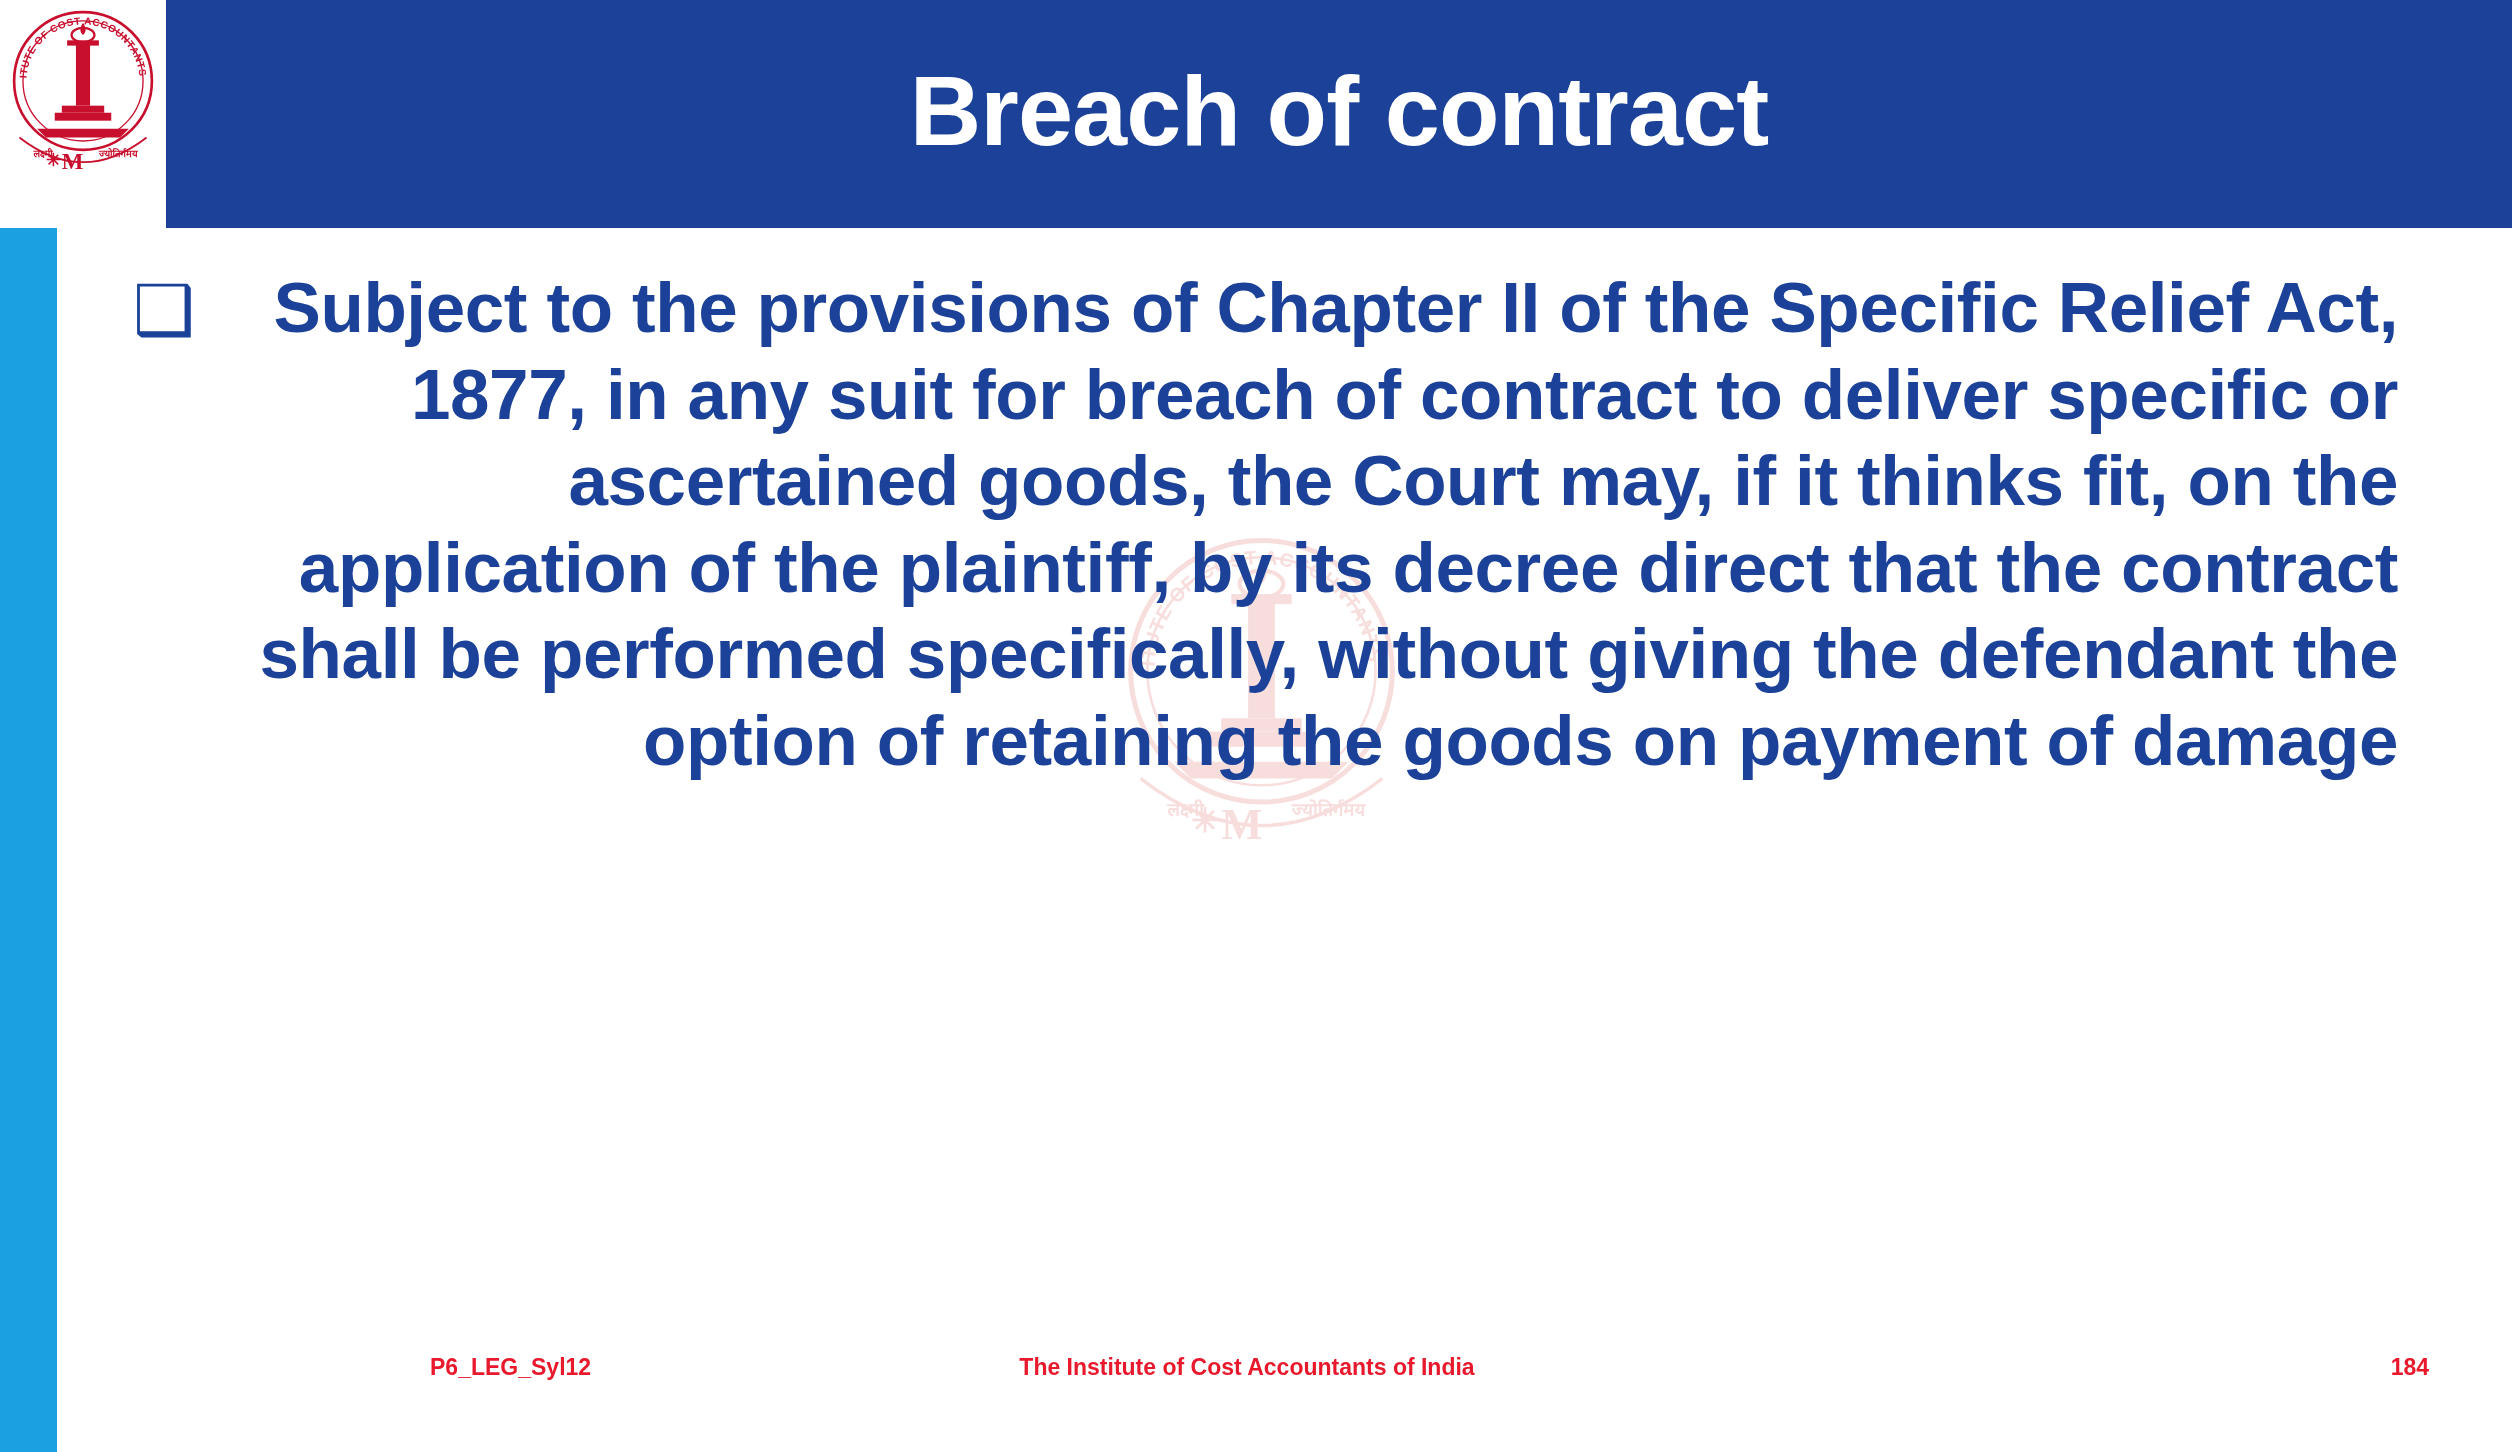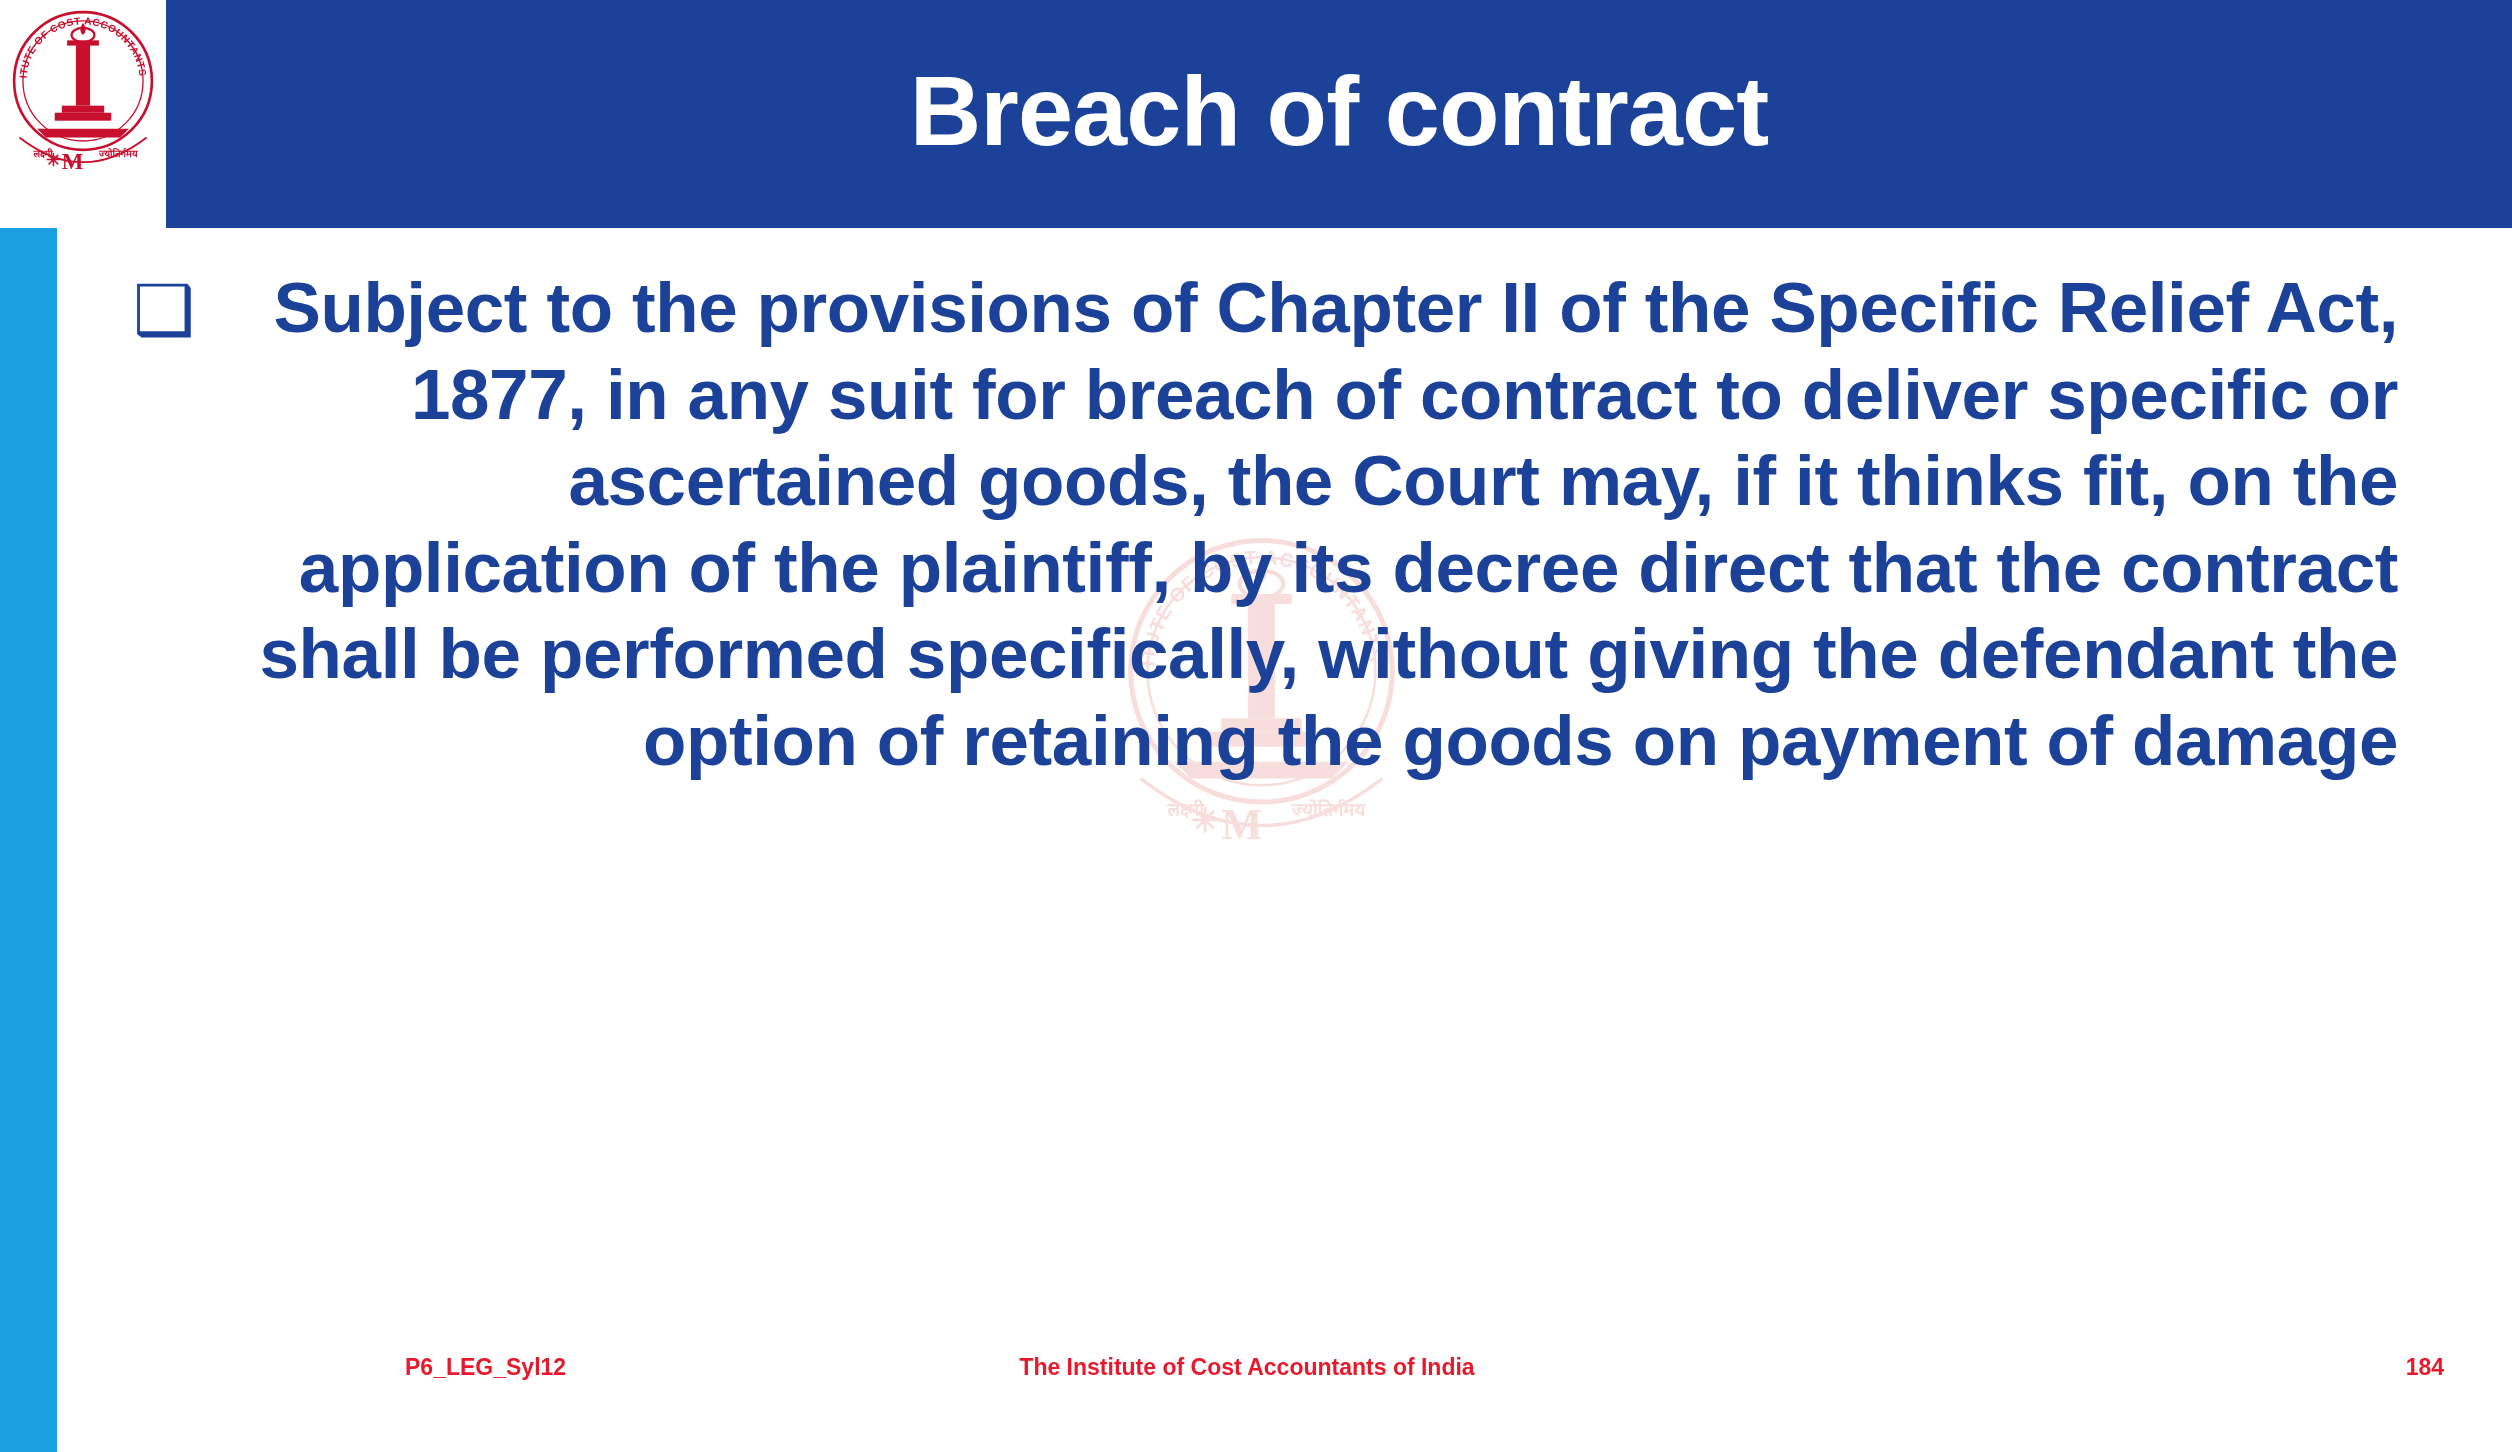"P6_LEG_Syl12" .footer-left { left: 348px -> 373px }
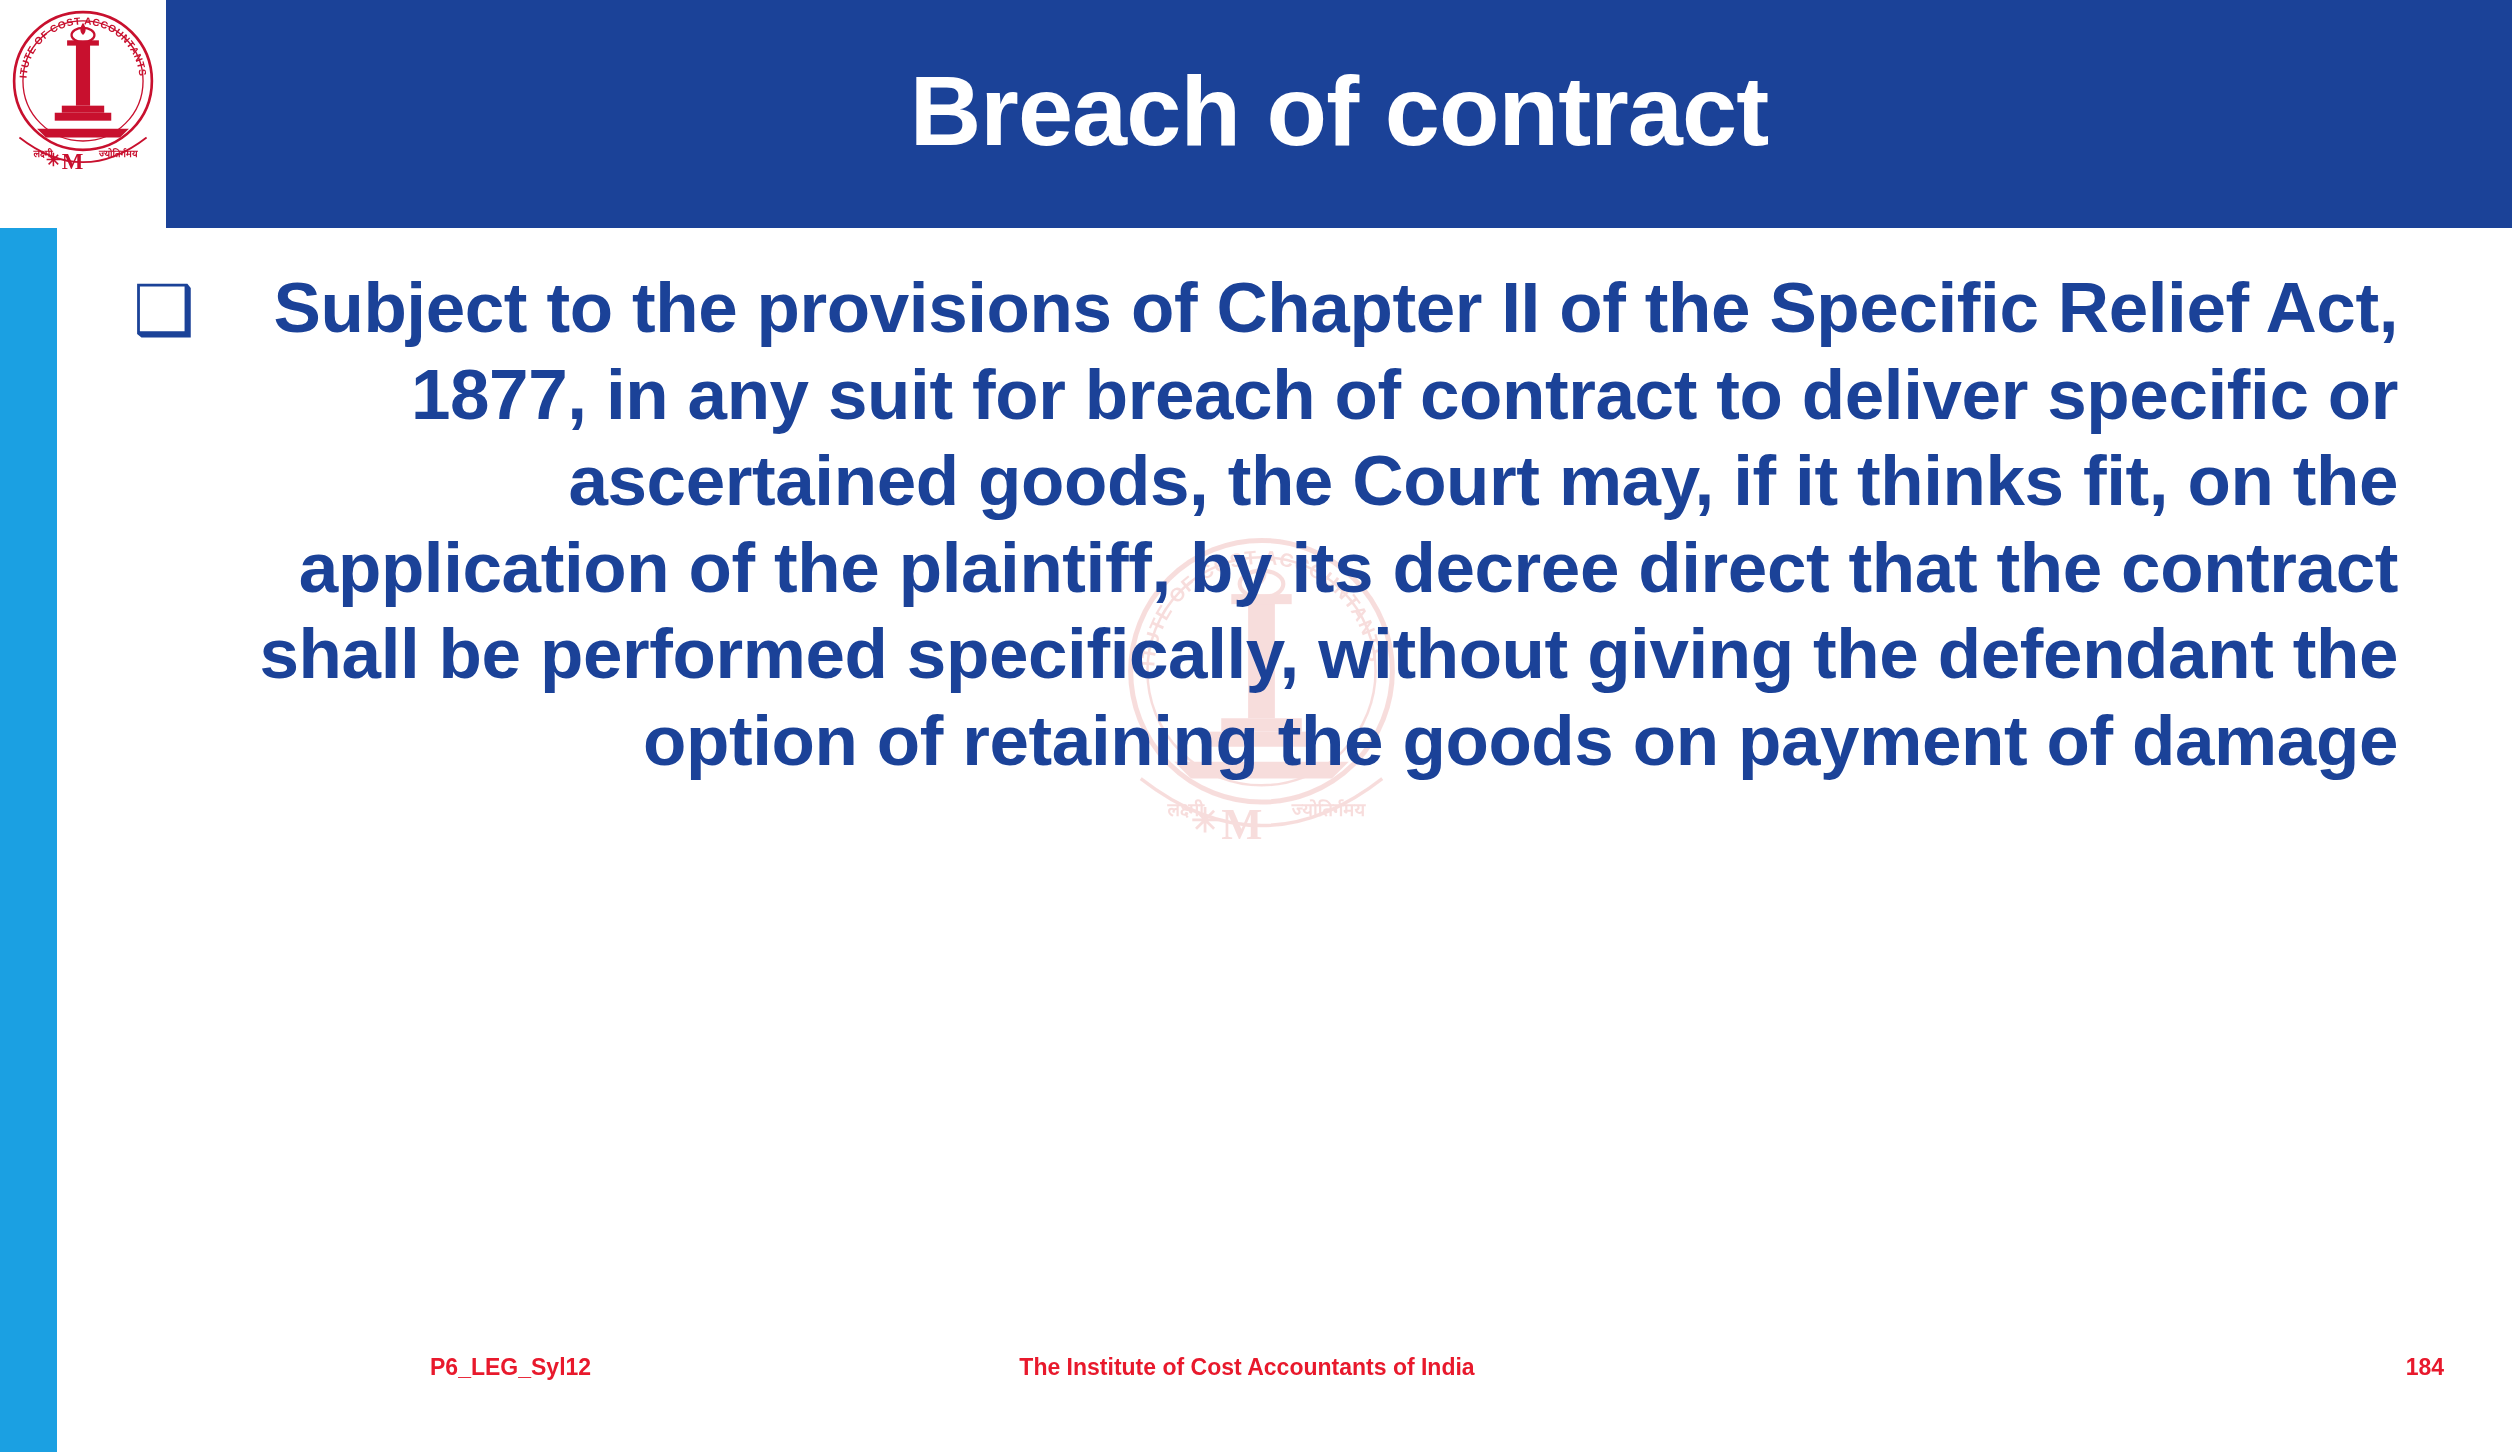"184" .footer-right { right: 69px -> 84px }
